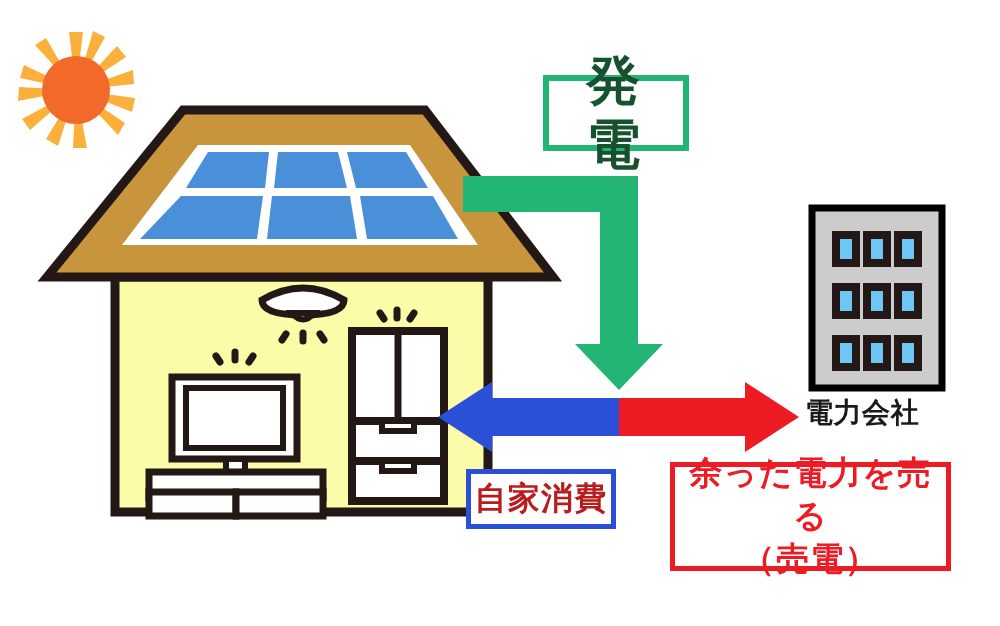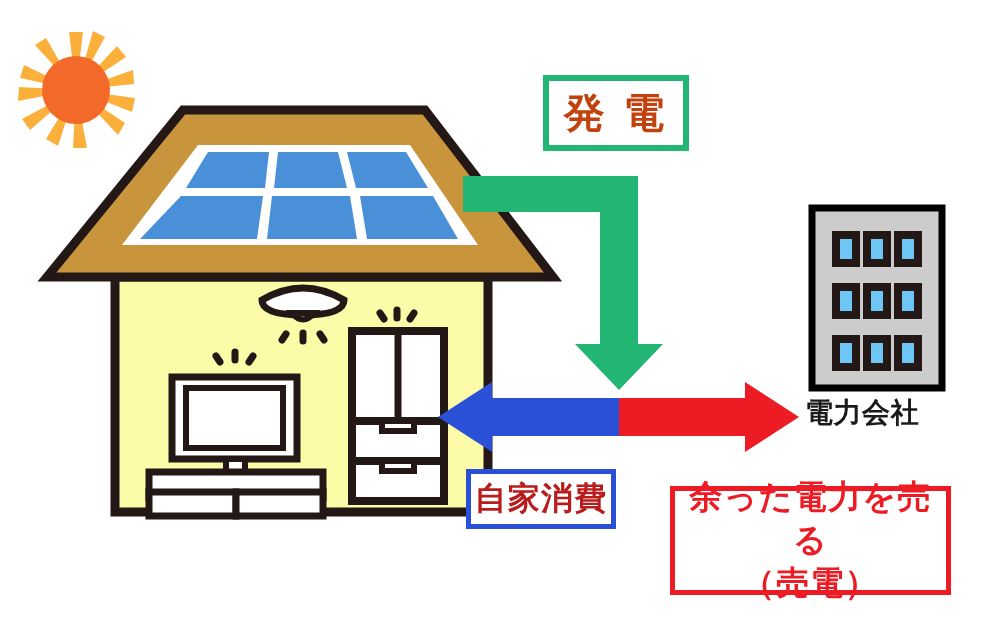"発 電" #label-generation { color: #c2410c -> #14532d; font-family: Liberation Serif, serif -> none; font-size: 41px -> 54px }
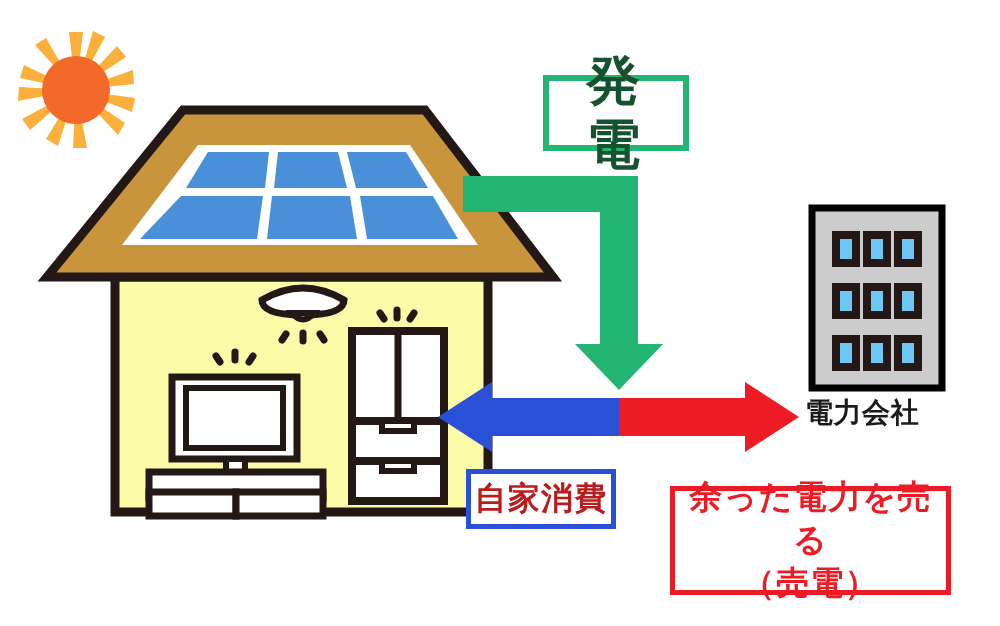"余った電力を売る" #label-sell { top: 486px -> 462px }
